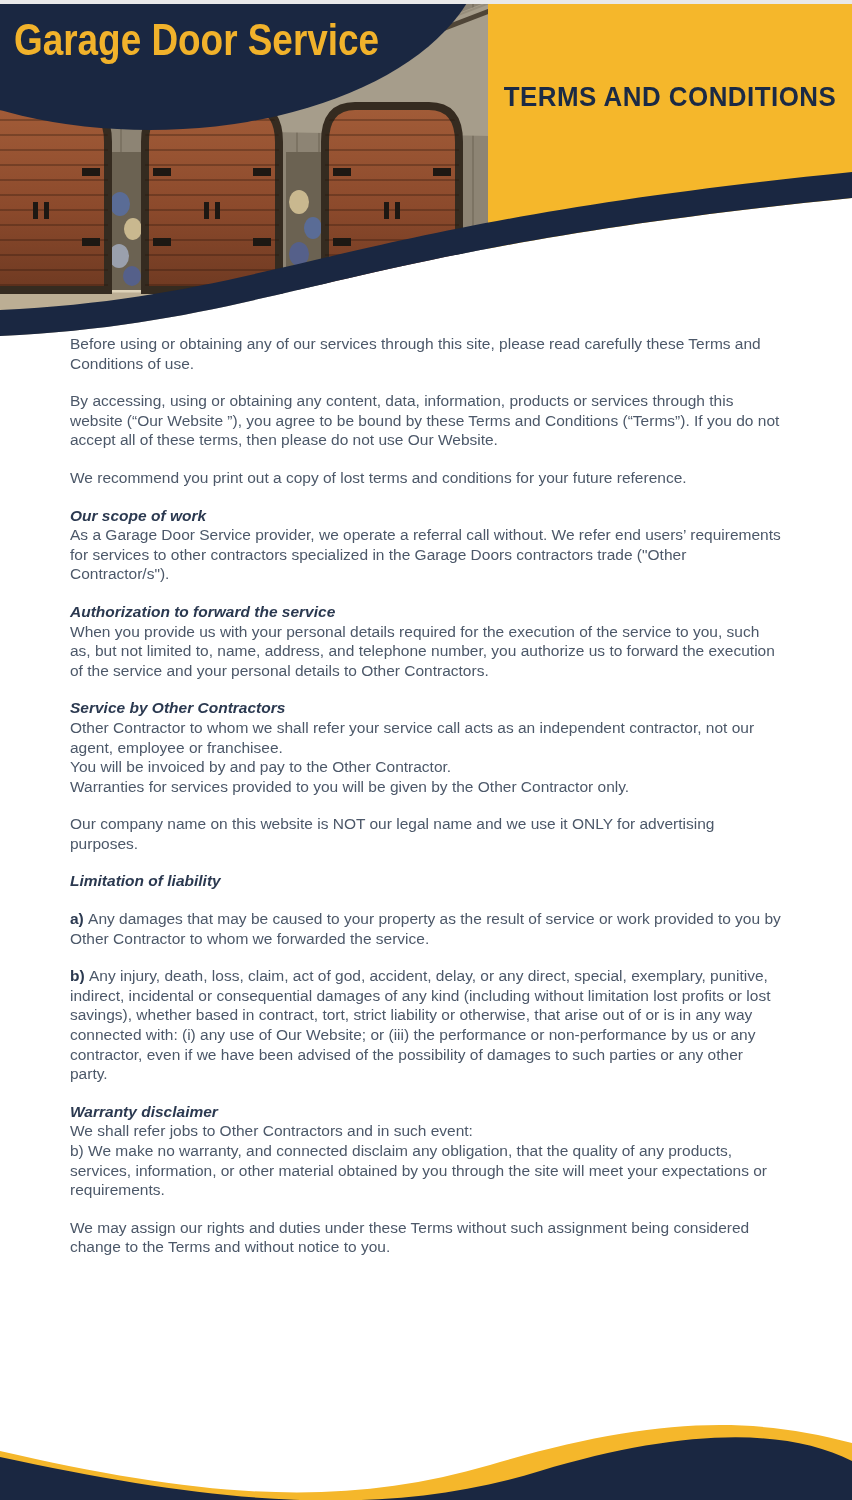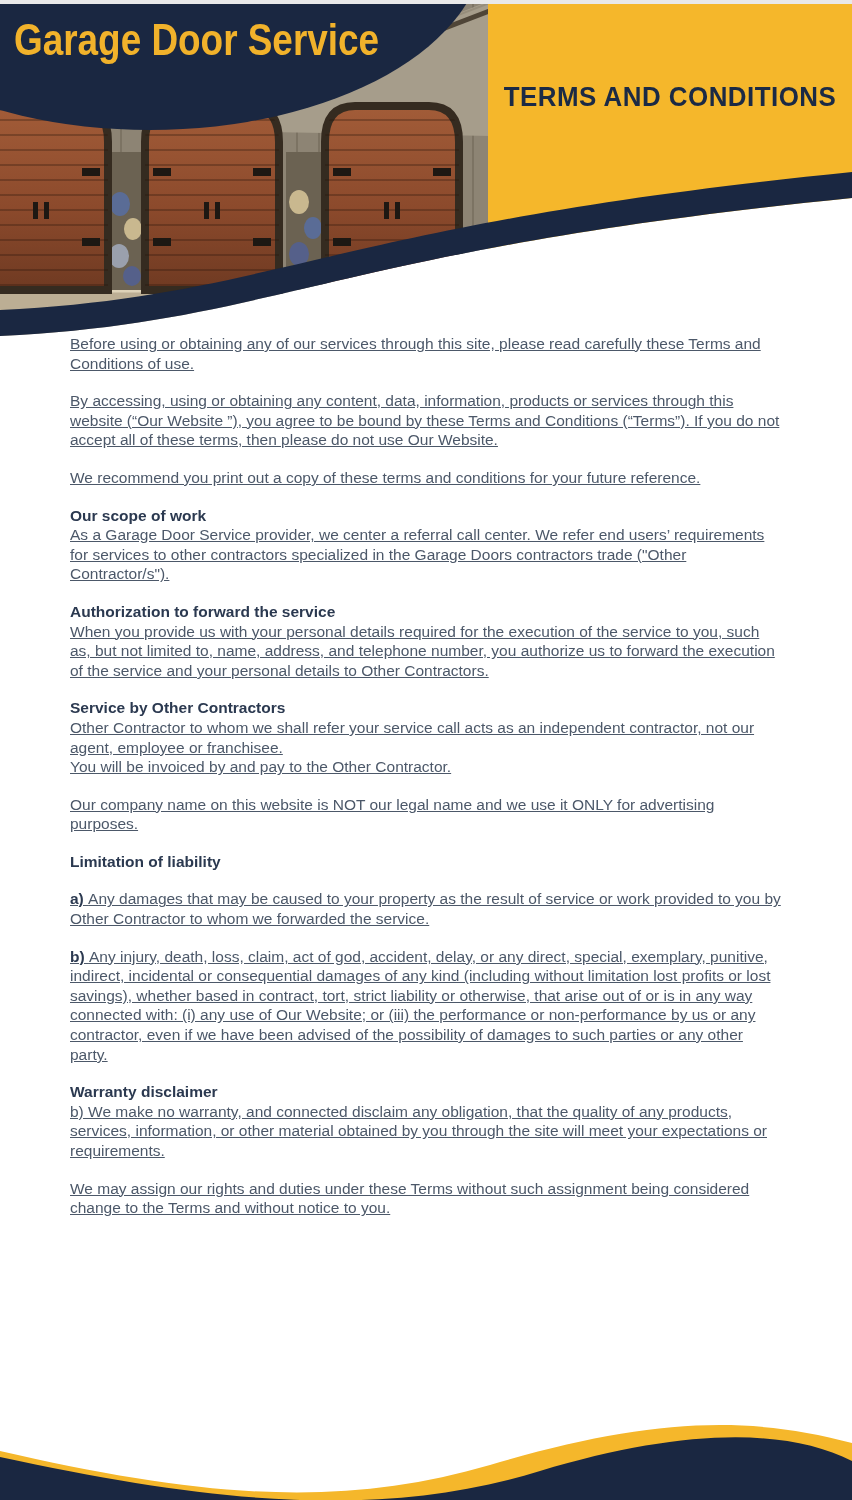"Before using or obtaining any" .content p { text-decoration: underline -> none }
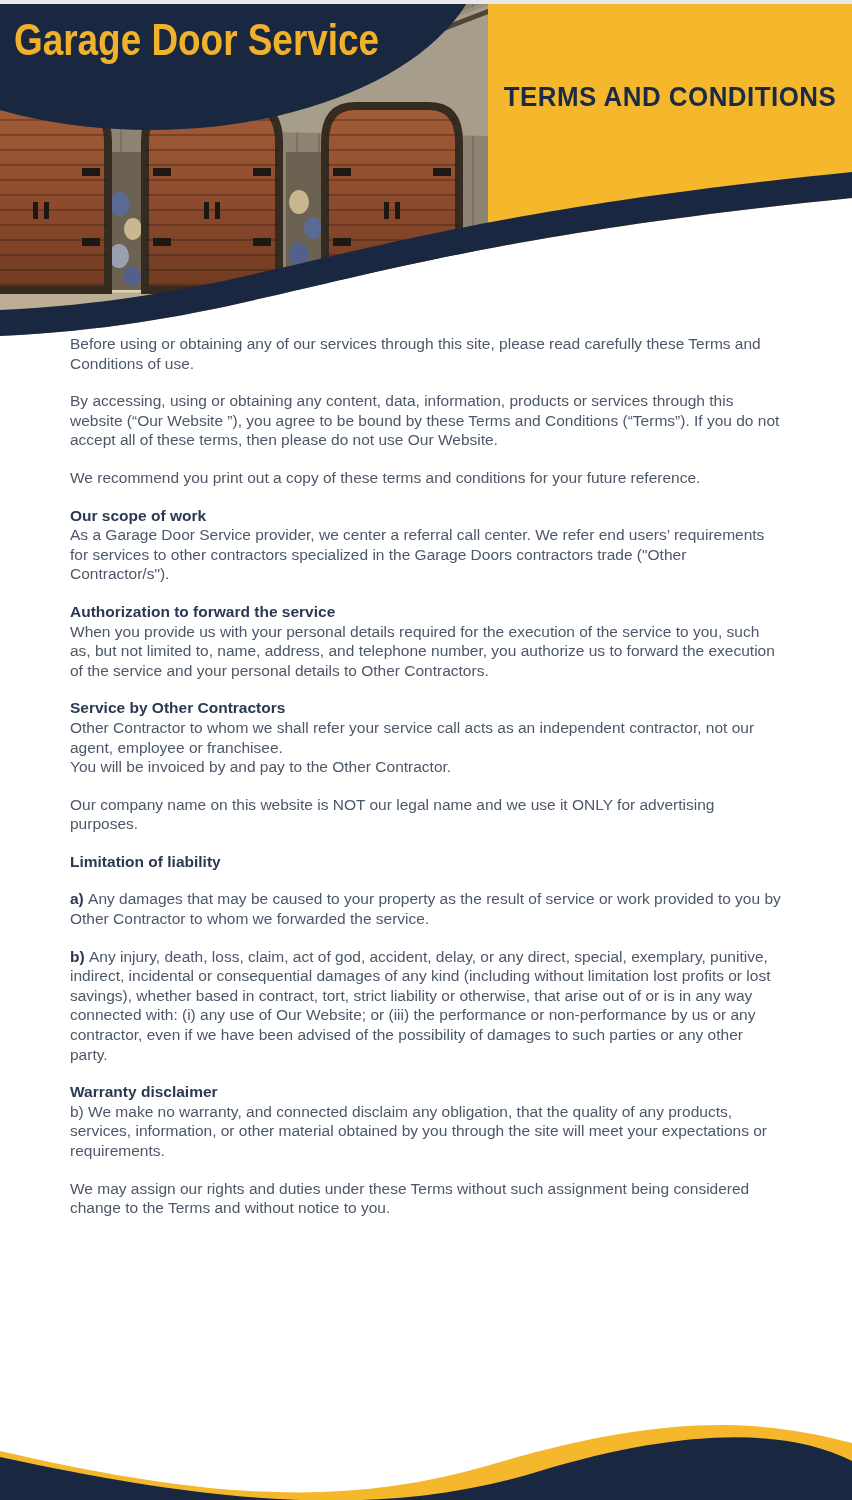"We recommend you print out" p.spaced { text: these -> lost }
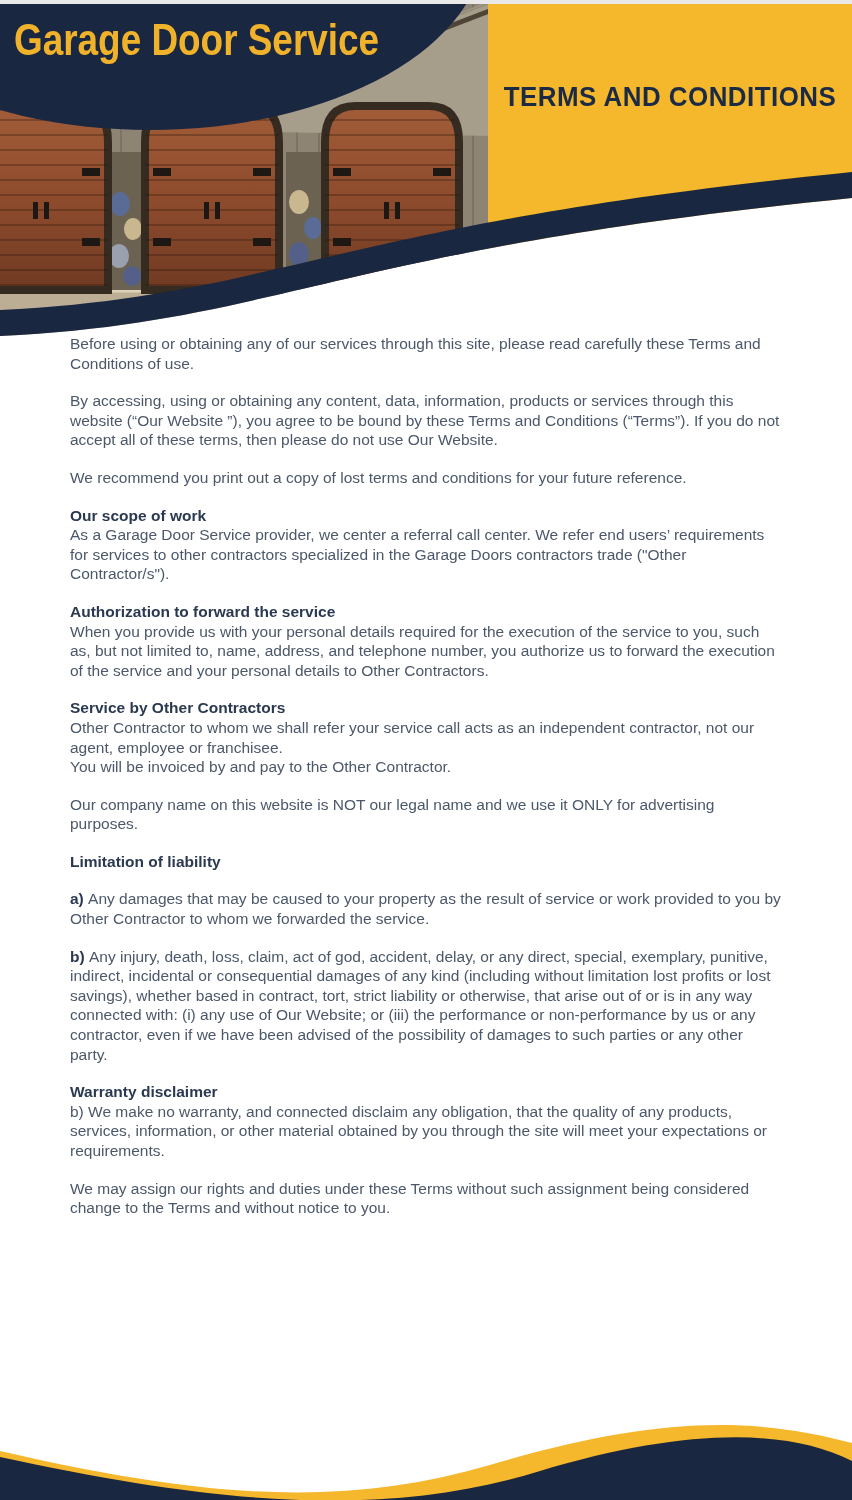"Our scope of work" .content h3 { font-style: none -> italic }
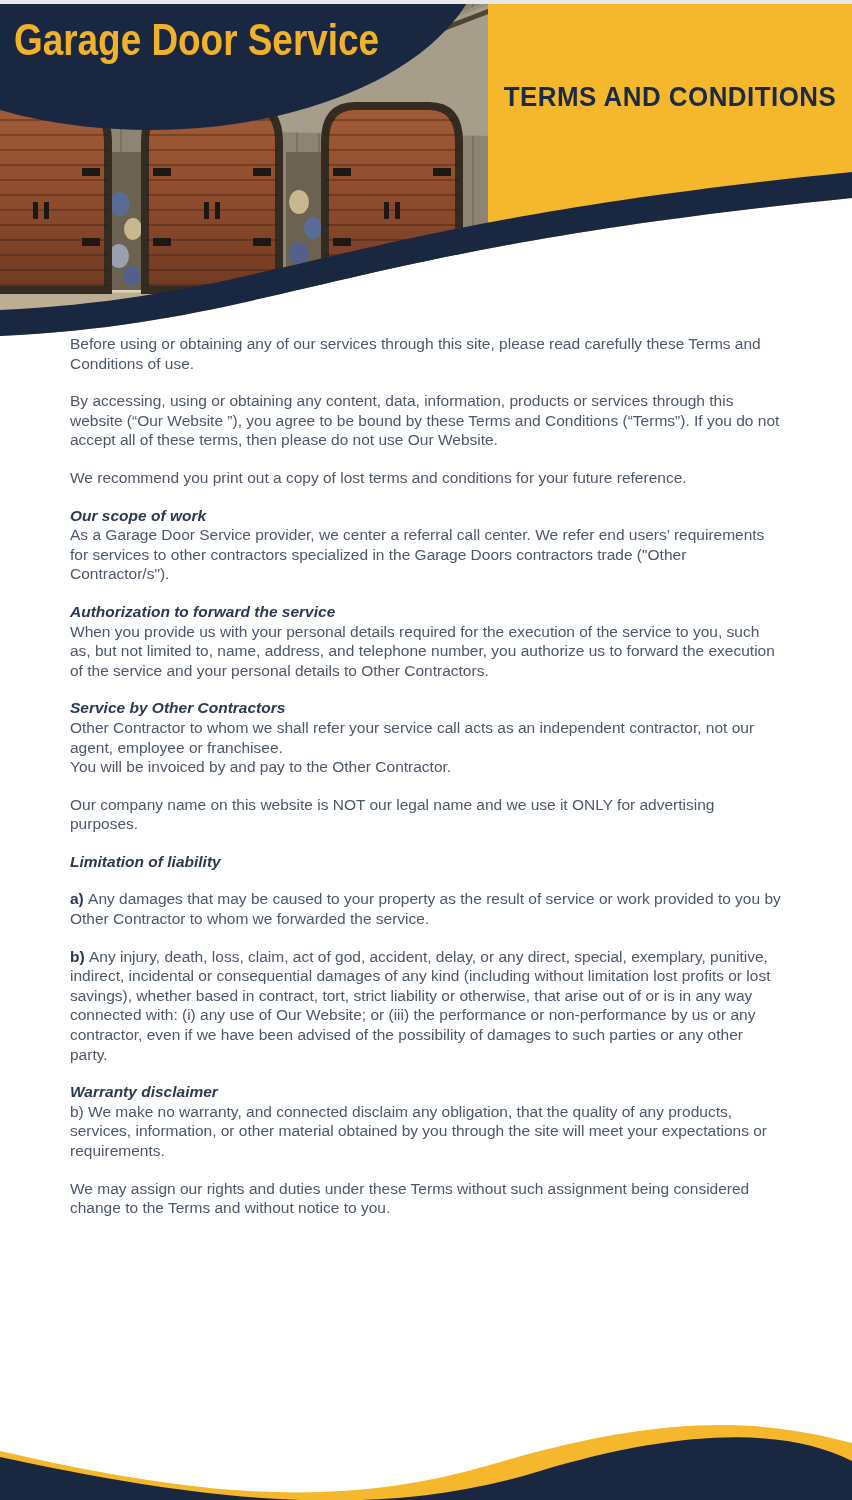"As a Garage Door Service" p { text: center a referral call center -> operate a referral call without }
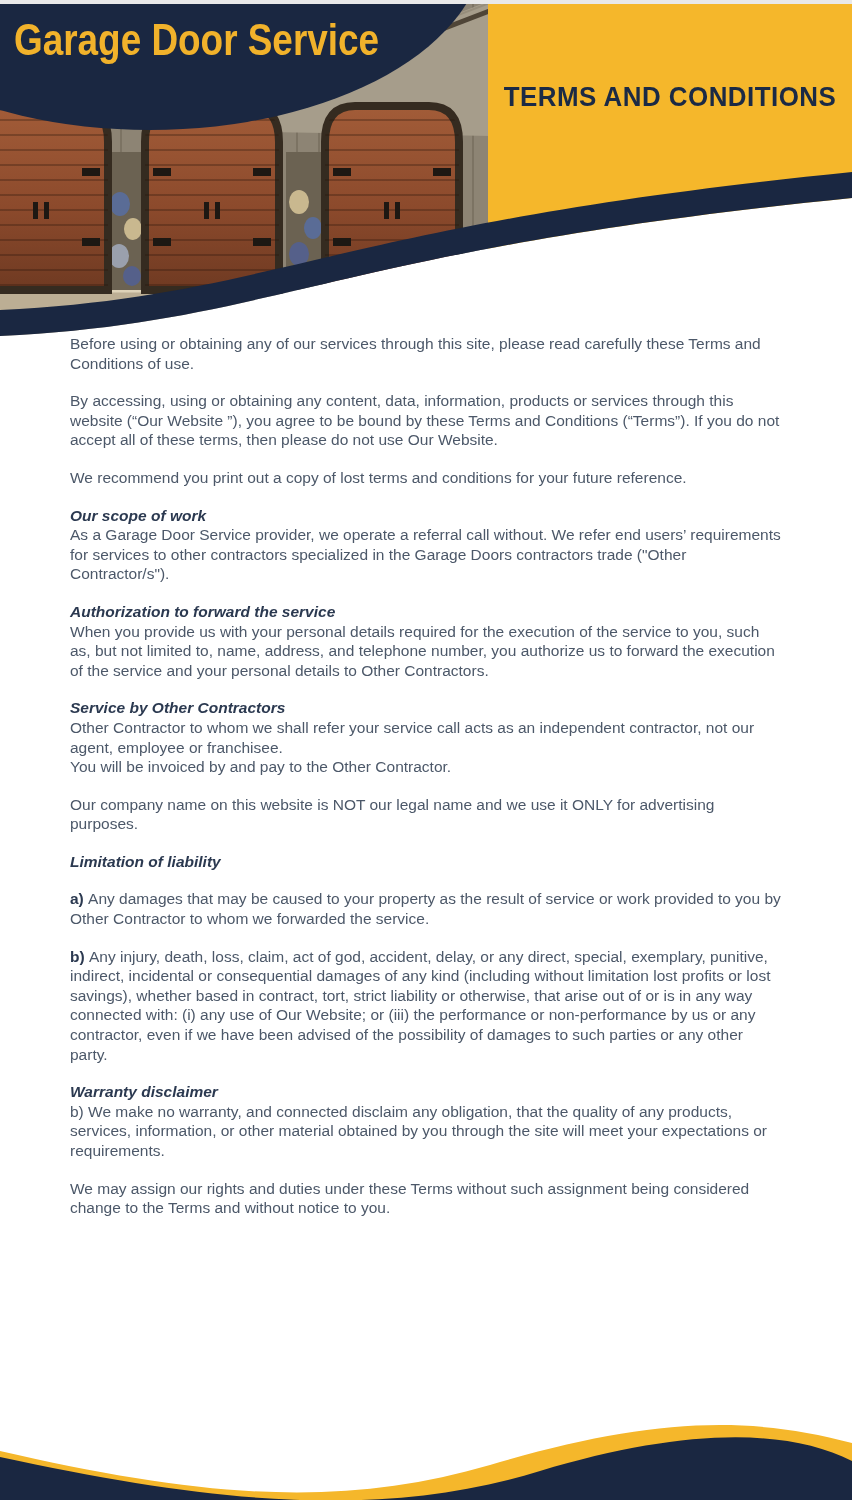"Warranties for services provided to" p { html: none -> <p>Warranties for services provided to you will be given by the Other Contractor only.</p> }
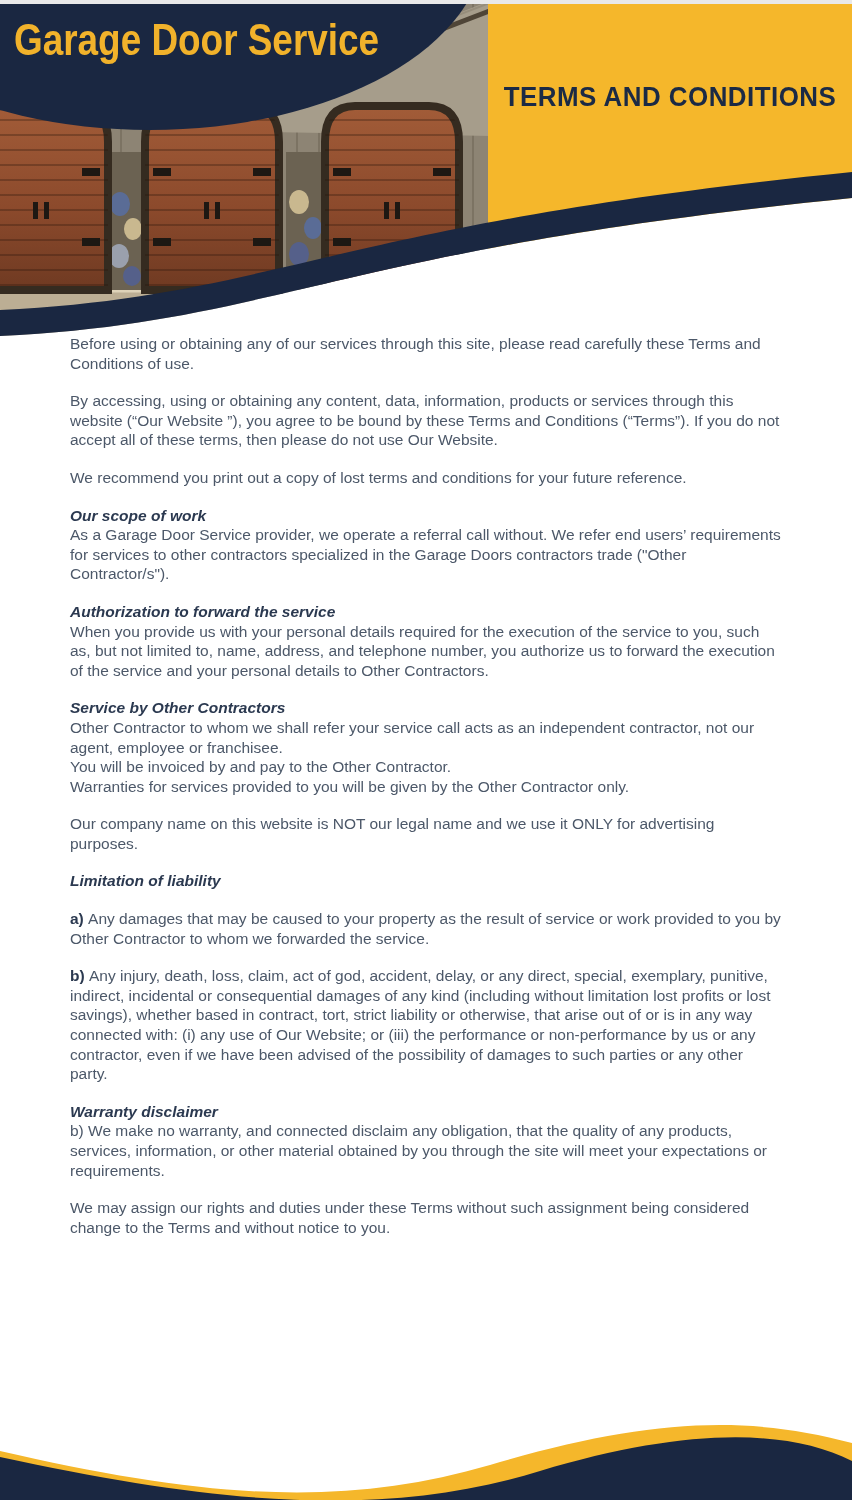"We shall refer jobs to" p { html: none -> <p>We shall refer jobs to Other Contractors and in such event:</p> }
